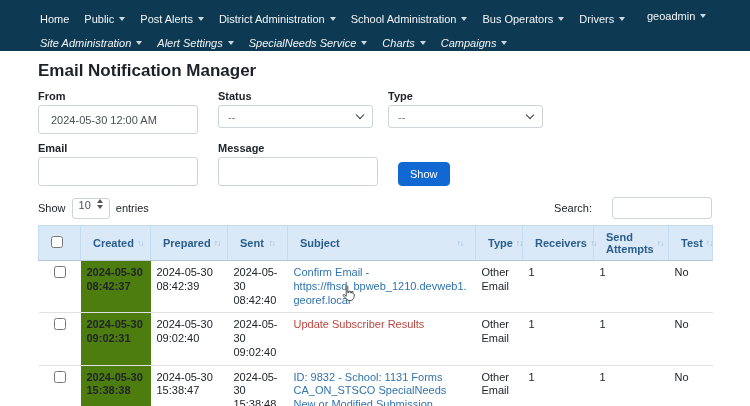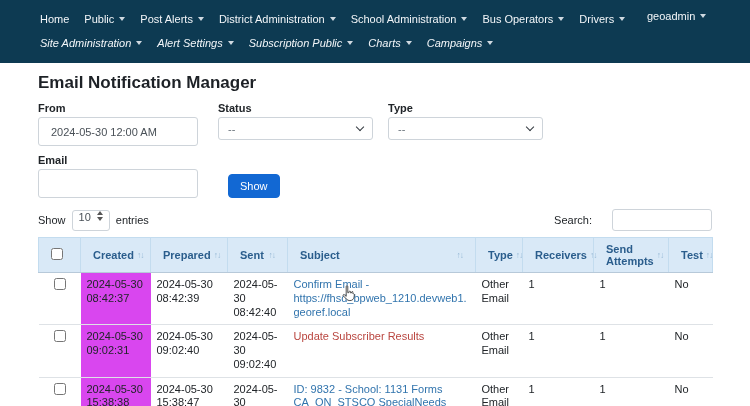"Home" .navbar { height: 63px -> 51px }
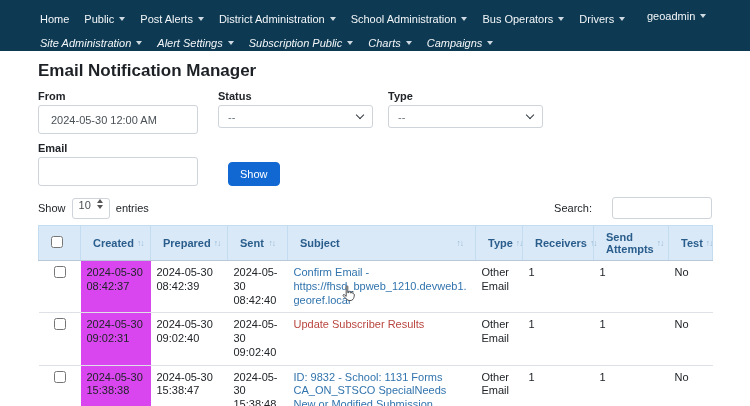"Subscription Public" span { text: Subscription Public -> SpecialNeeds Service }
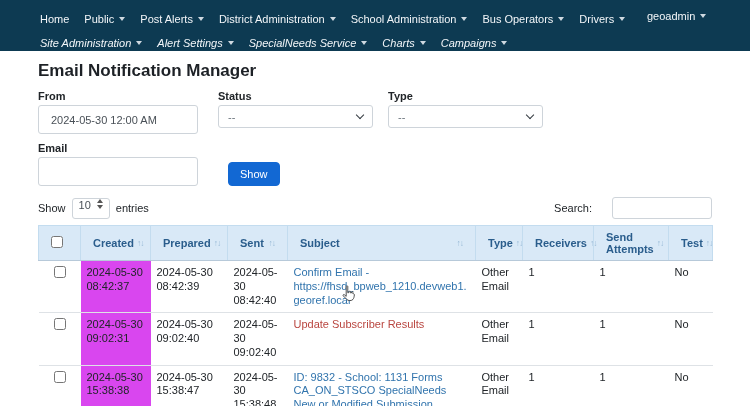"Message" div.fg { html: none -> <div> <label>Message</label> <input> </div> }
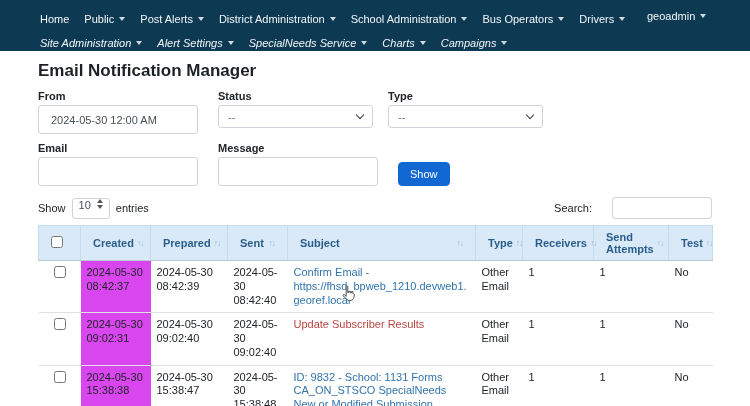"2024-05-30 08:42:37" td.sorted { background: #d946ef -> #4d7c0f; font-weight: none -> bold }
